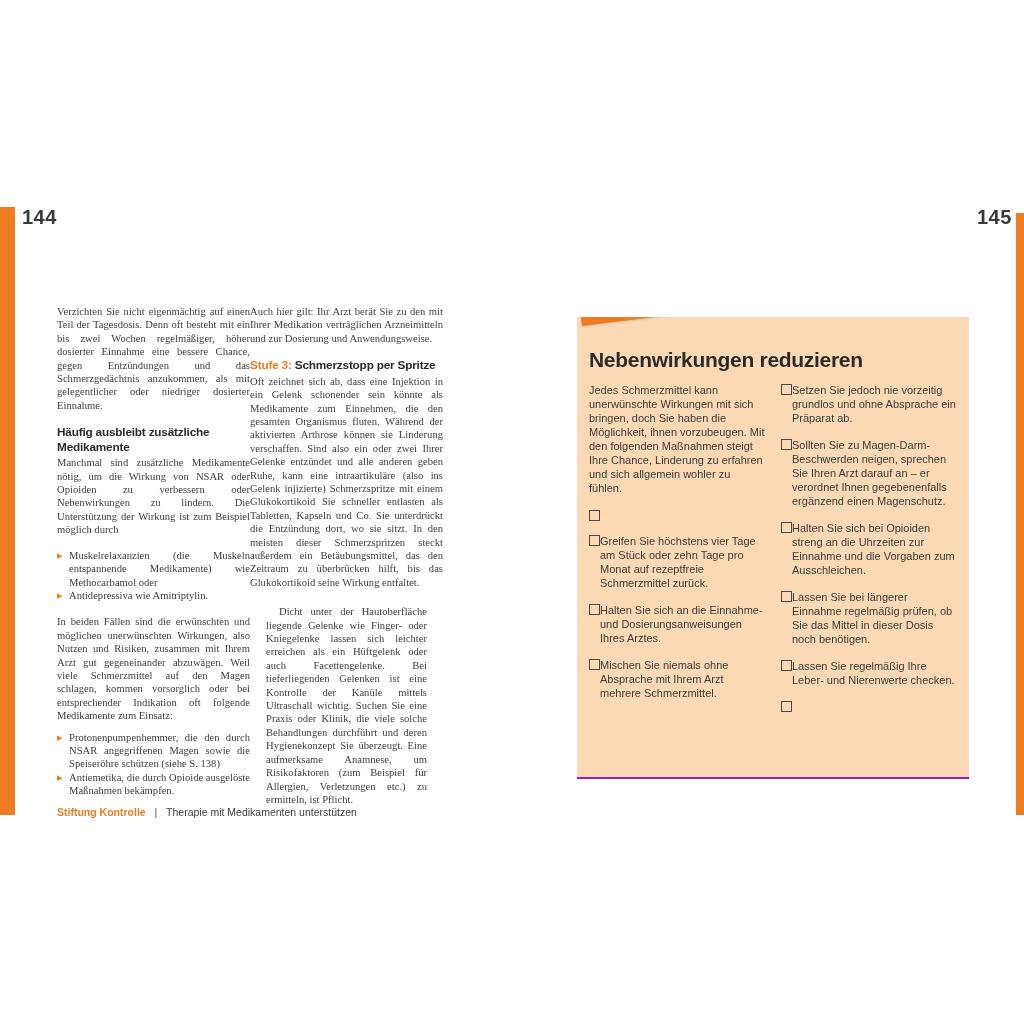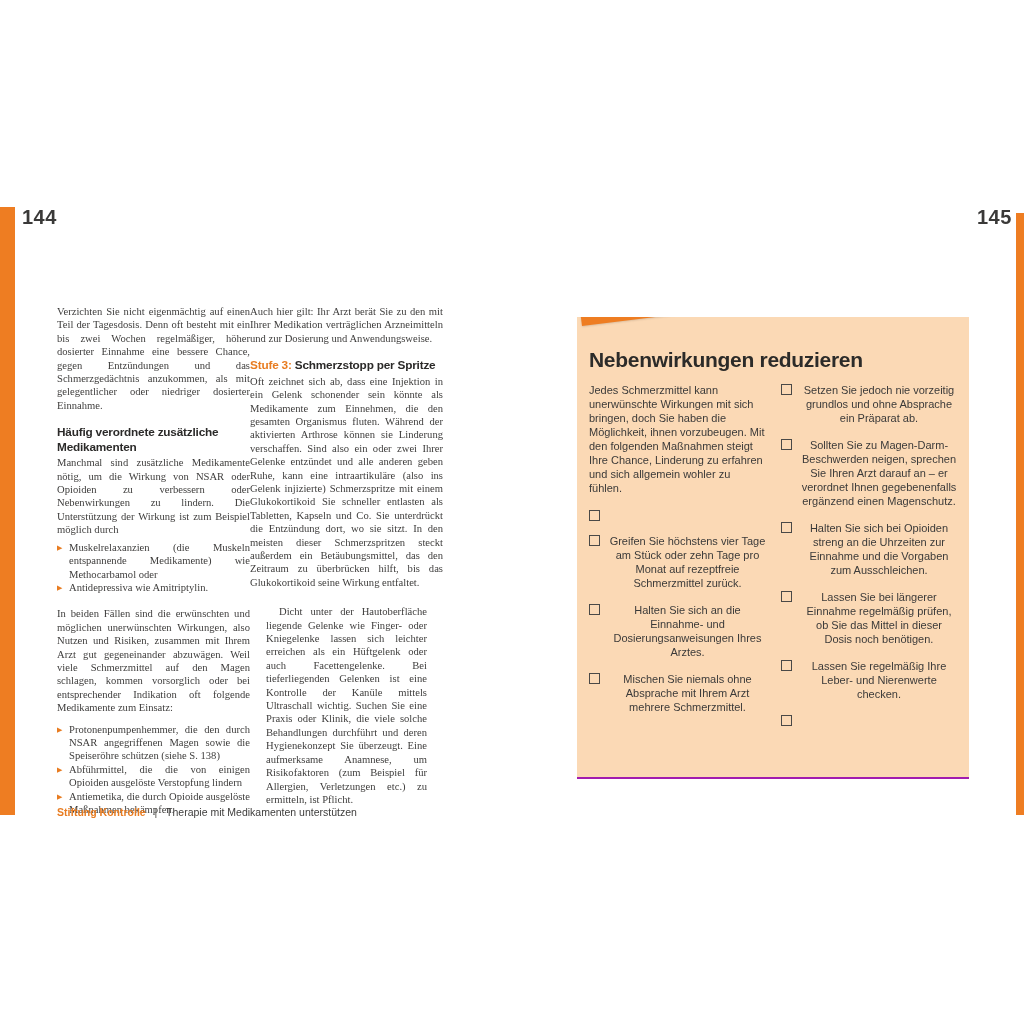"Setzen Sie jedoch nie vorzeitig" .check-item { gap: 9px -> none; text-align: center -> none }
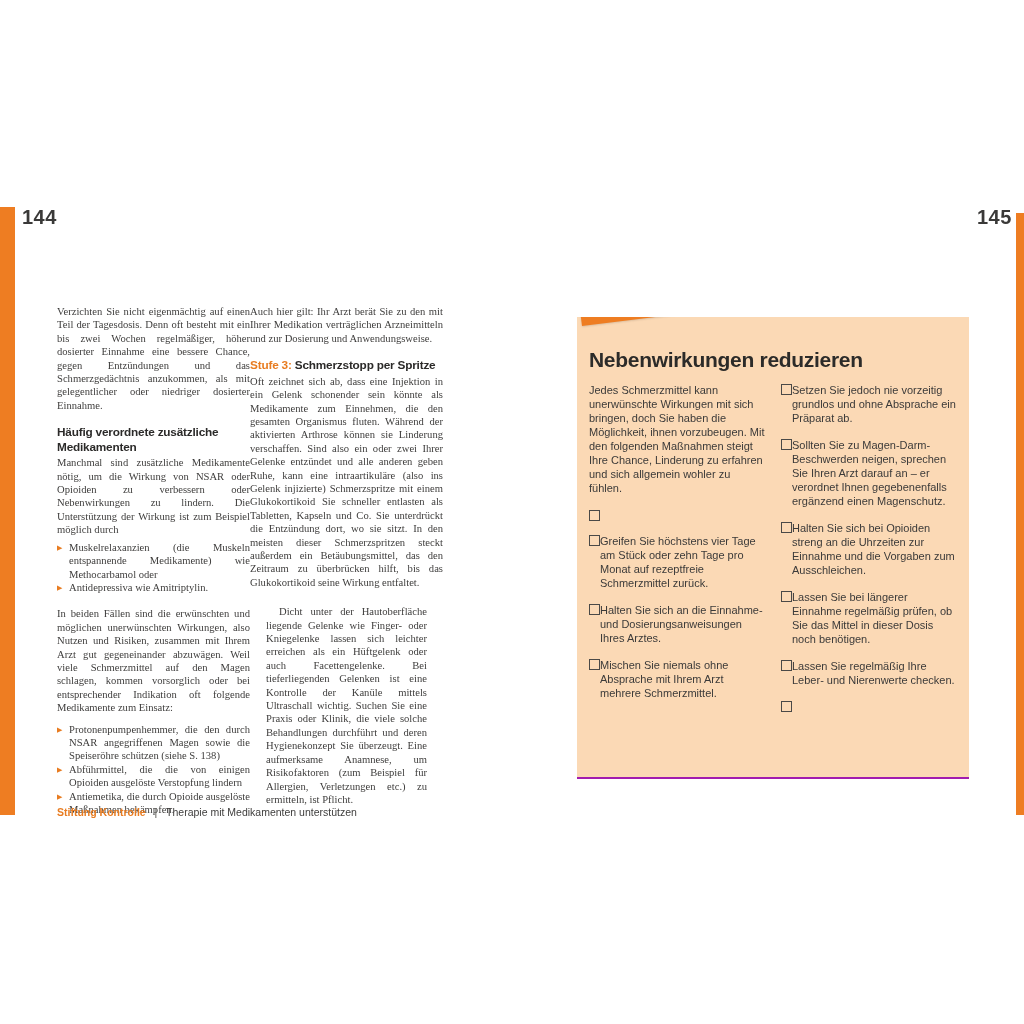"Häufig verordnete zusätzliche" h3.subhead { text: verordnete zusätzliche Medikamenten -> ausbleibt zusätzliche Medikamente }
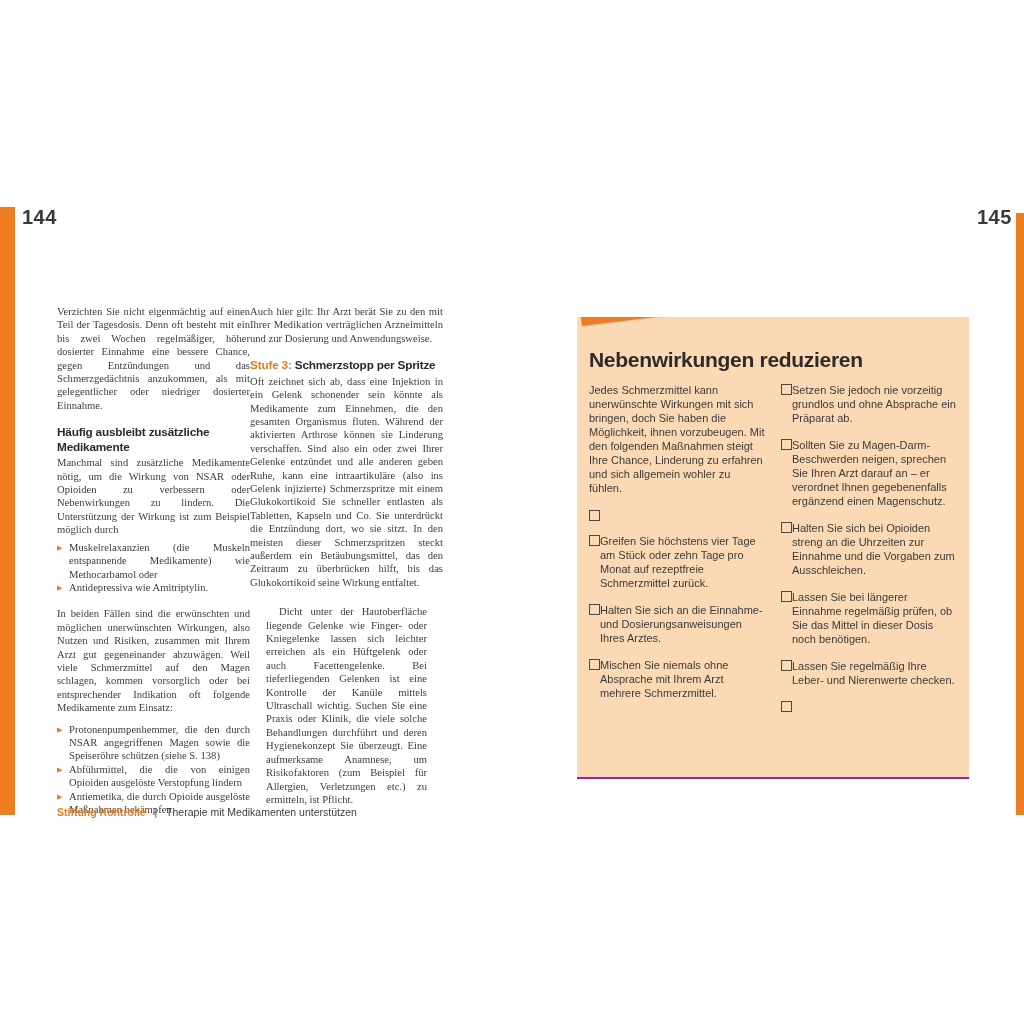"Manchmal sind zusätzliche Medikamente" p.para { margin-bottom: 4px -> 12px }
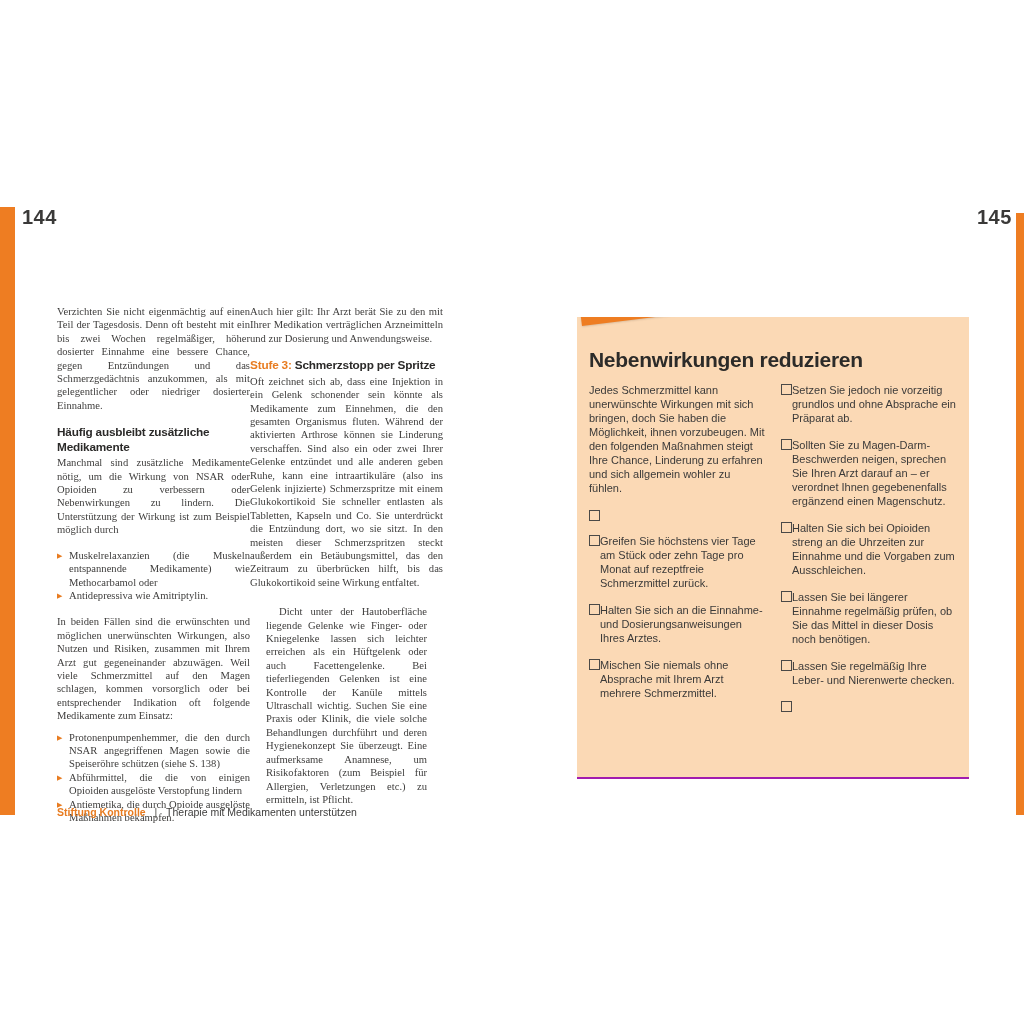"Abführmittel, die die von einigen" span { html: <span>Abführmittel, die die von einigen Opioiden ausgelöste Verstopfung lindern</span> -> none }
